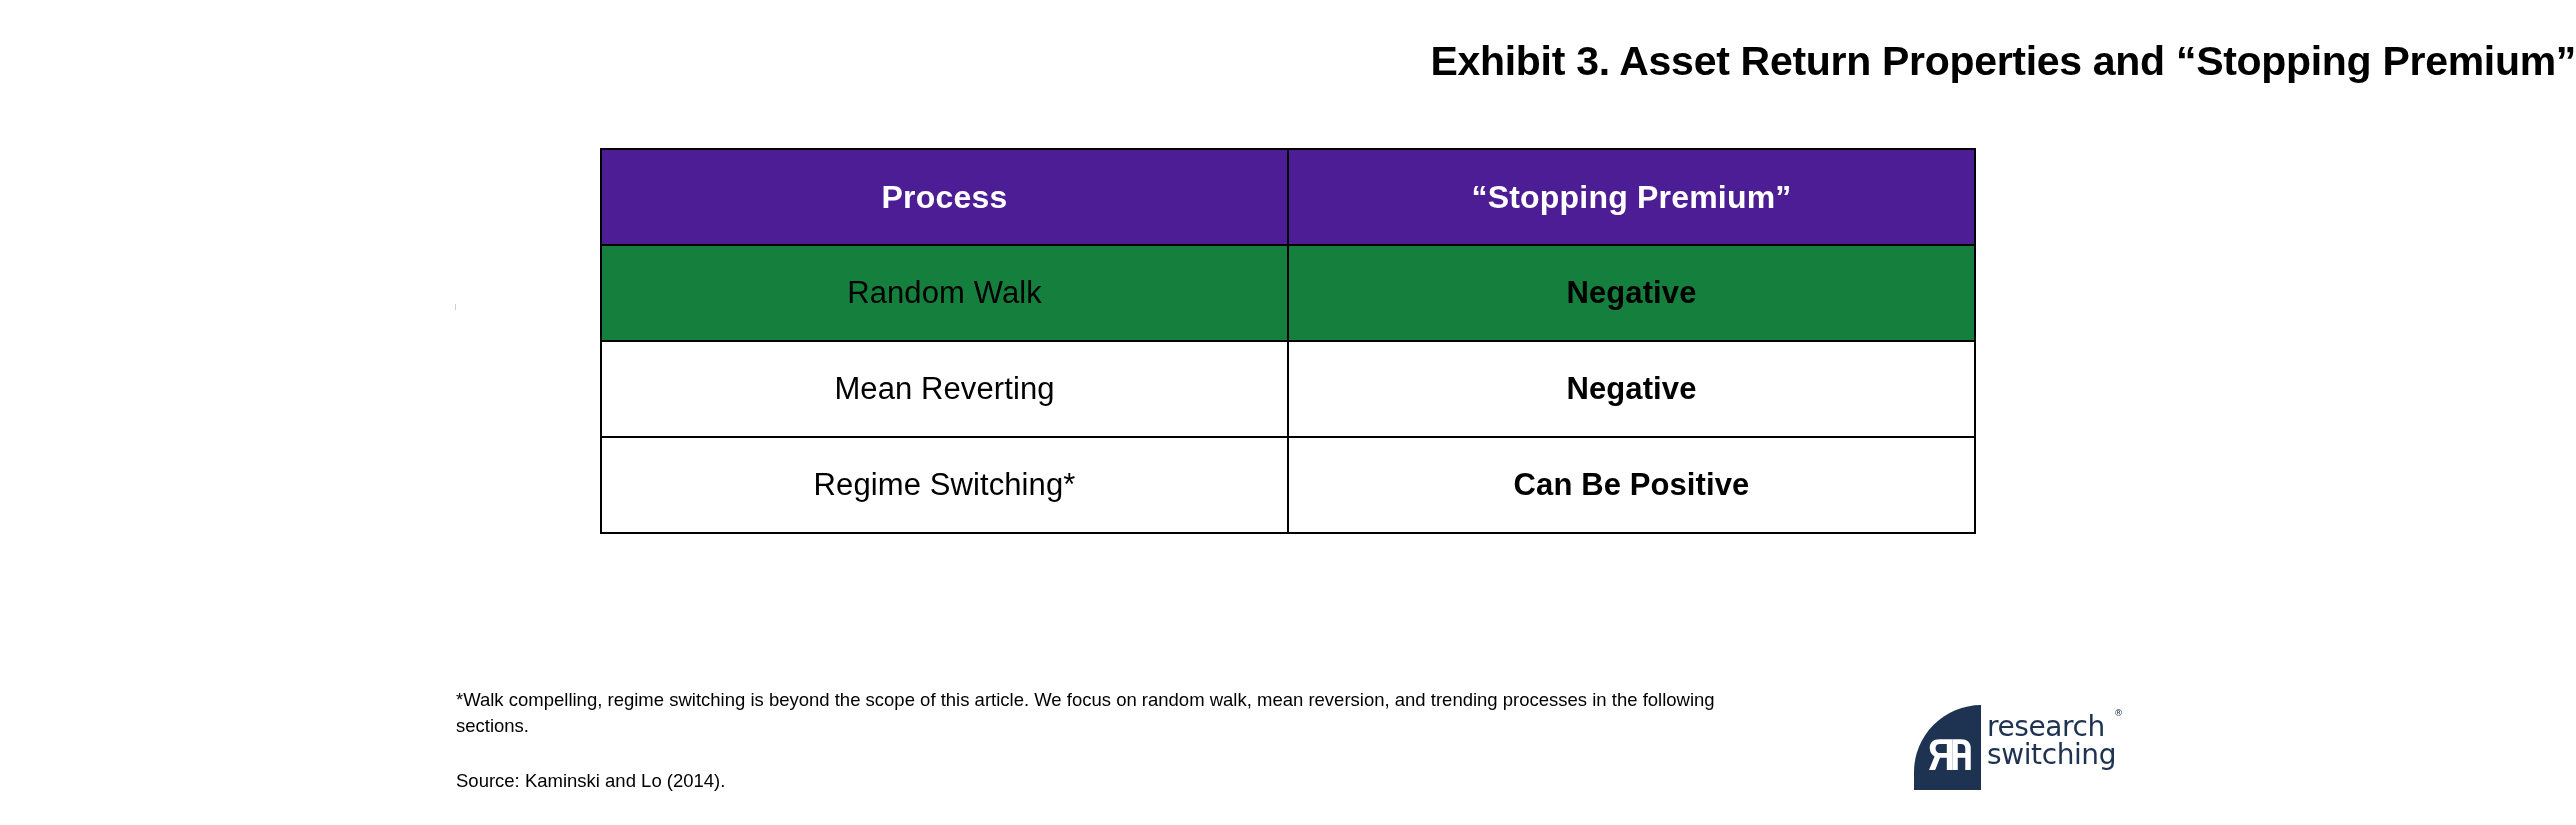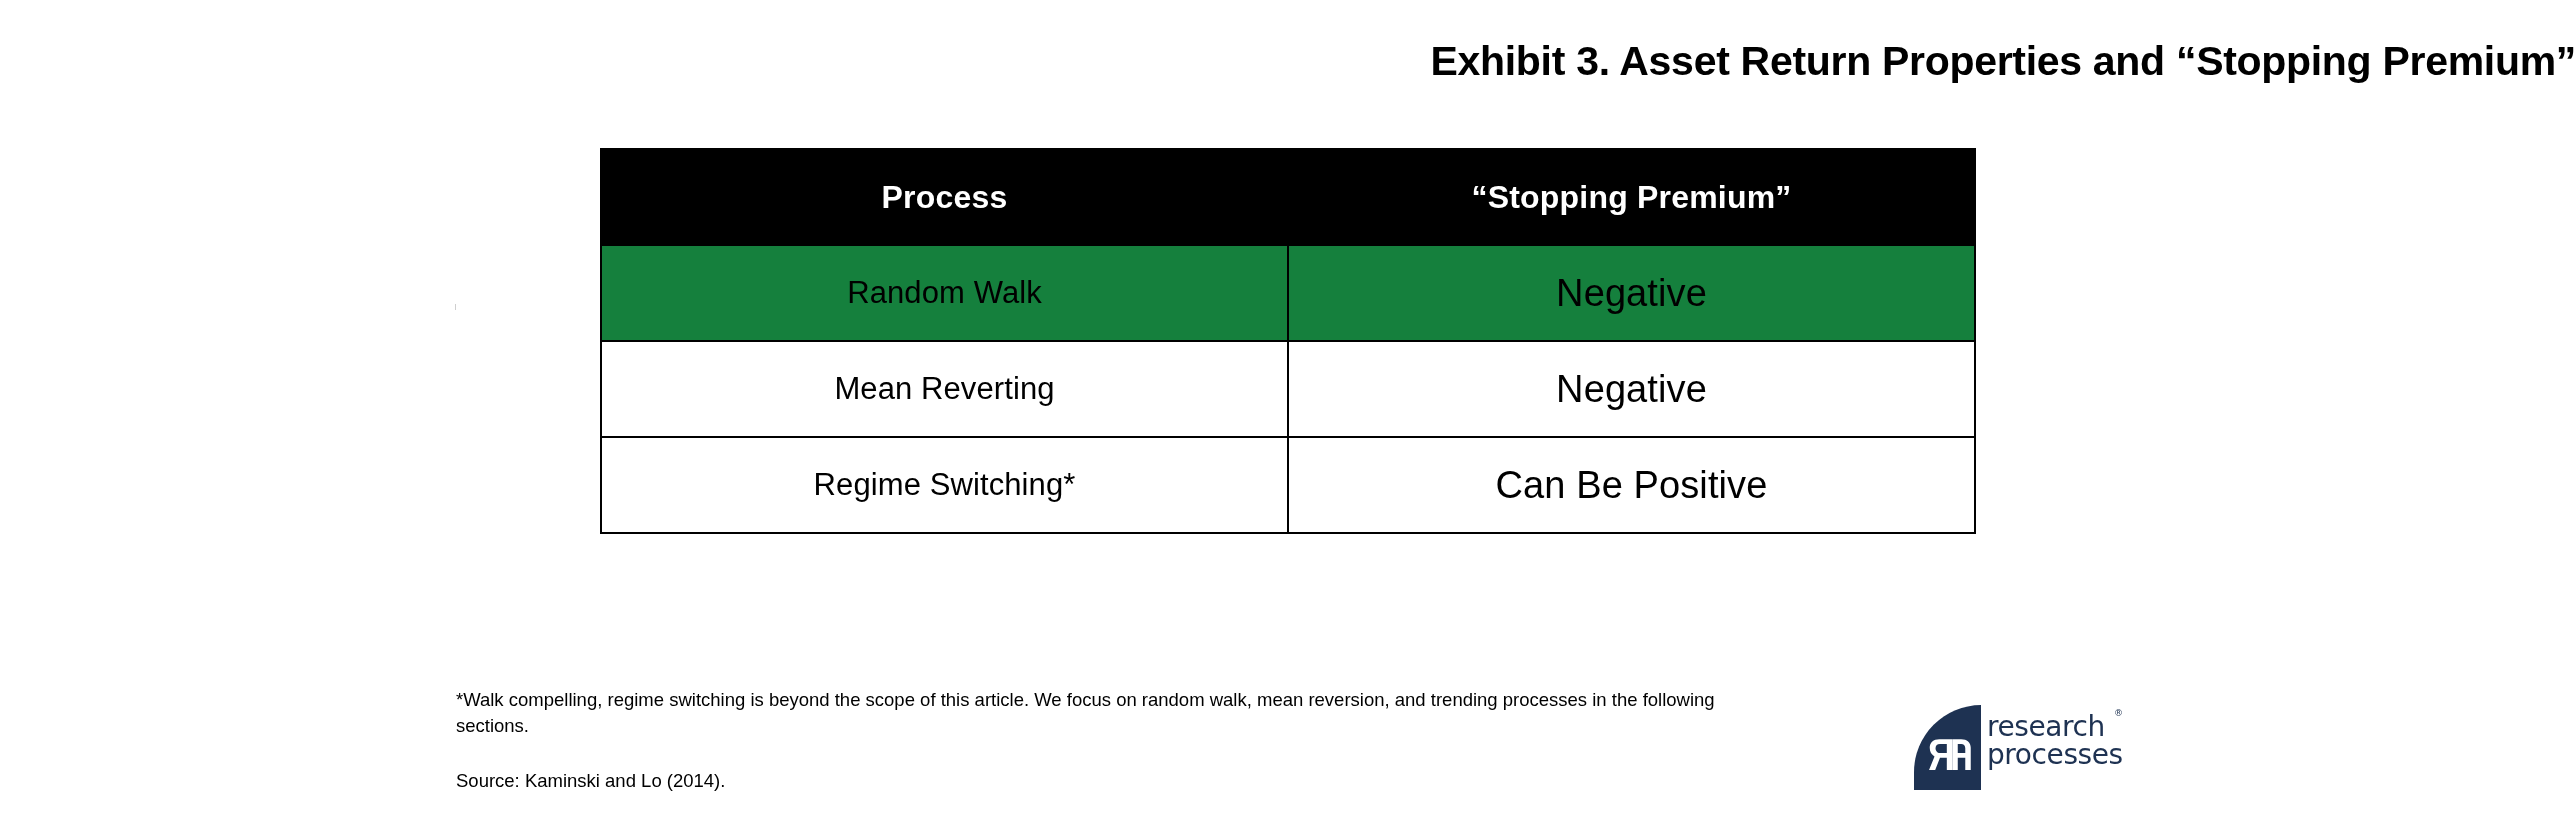"Process" .exhibit-table th { background: #000000 -> #4c1d95 }
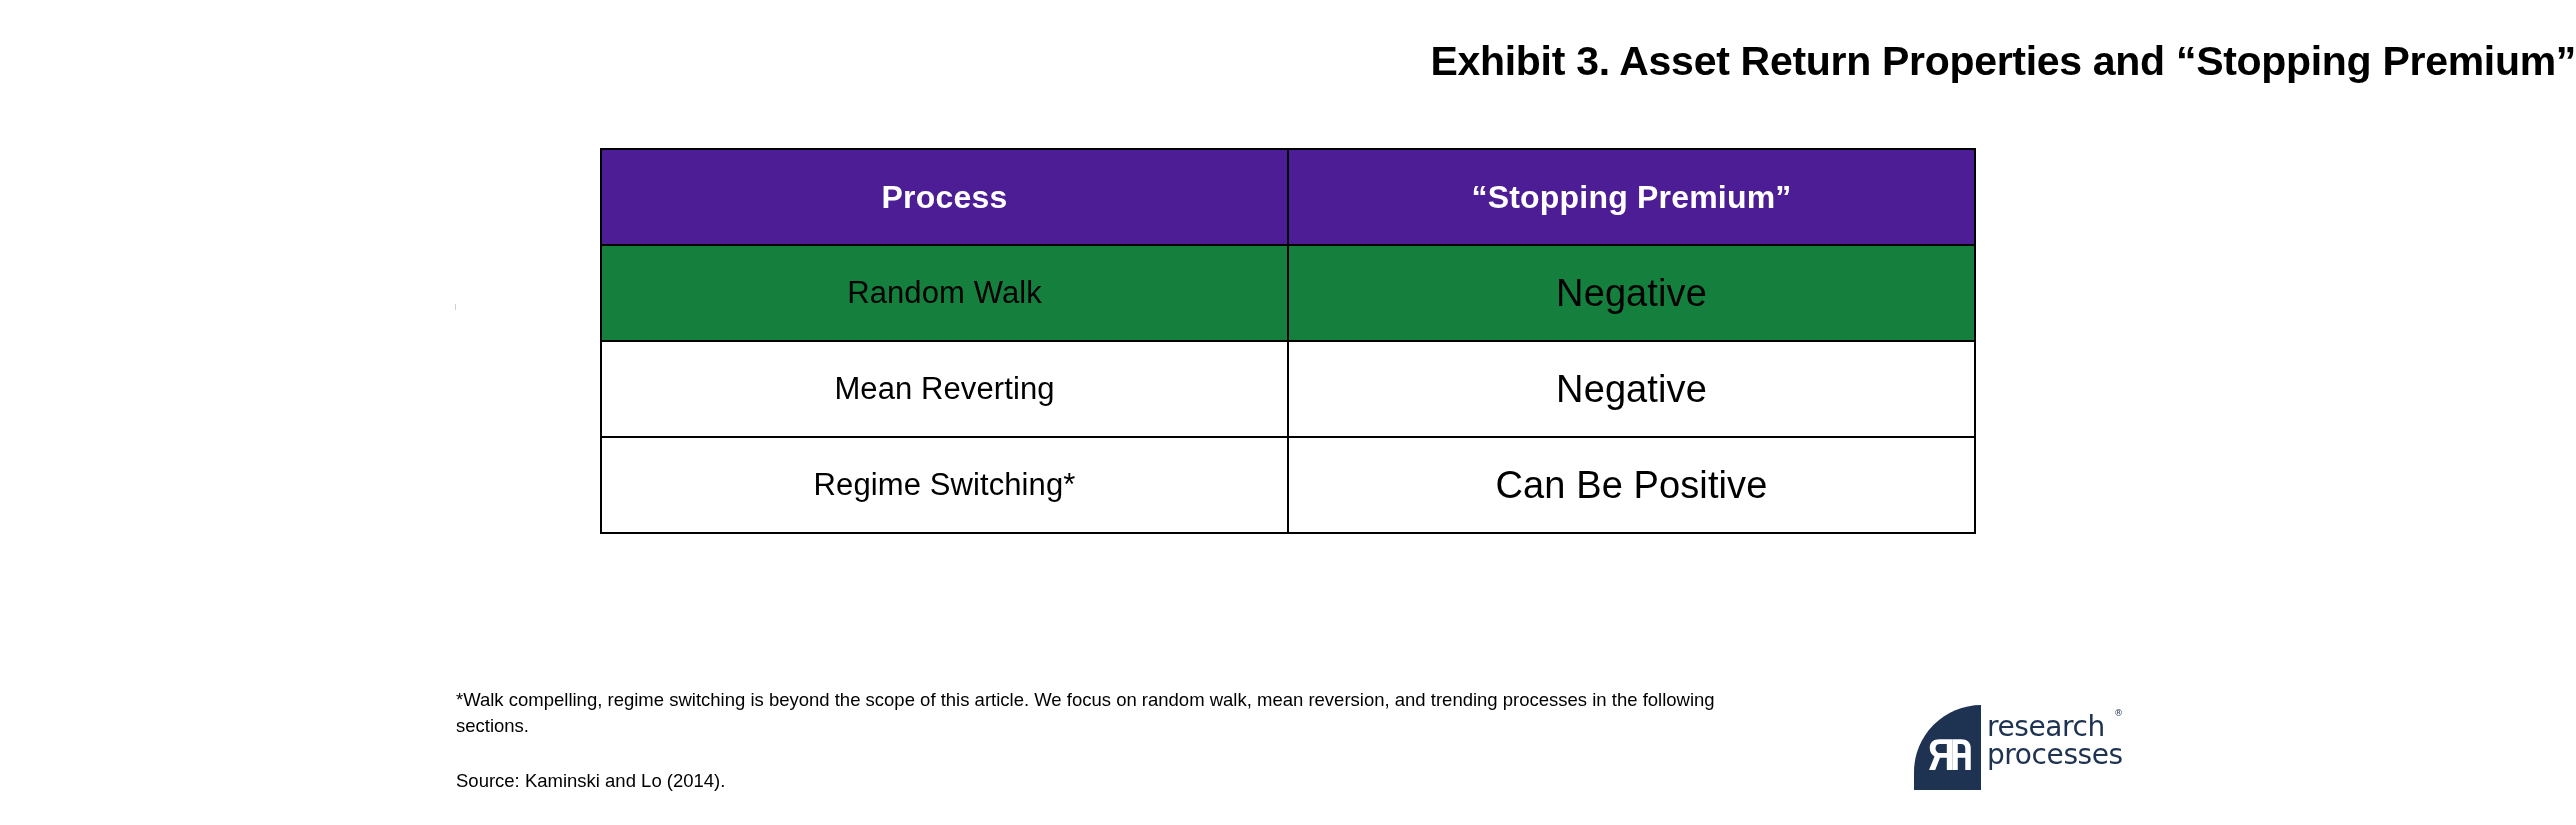"Negative" .cell-premium { font-size: 38px -> 31px; font-weight: 400 -> 700 }
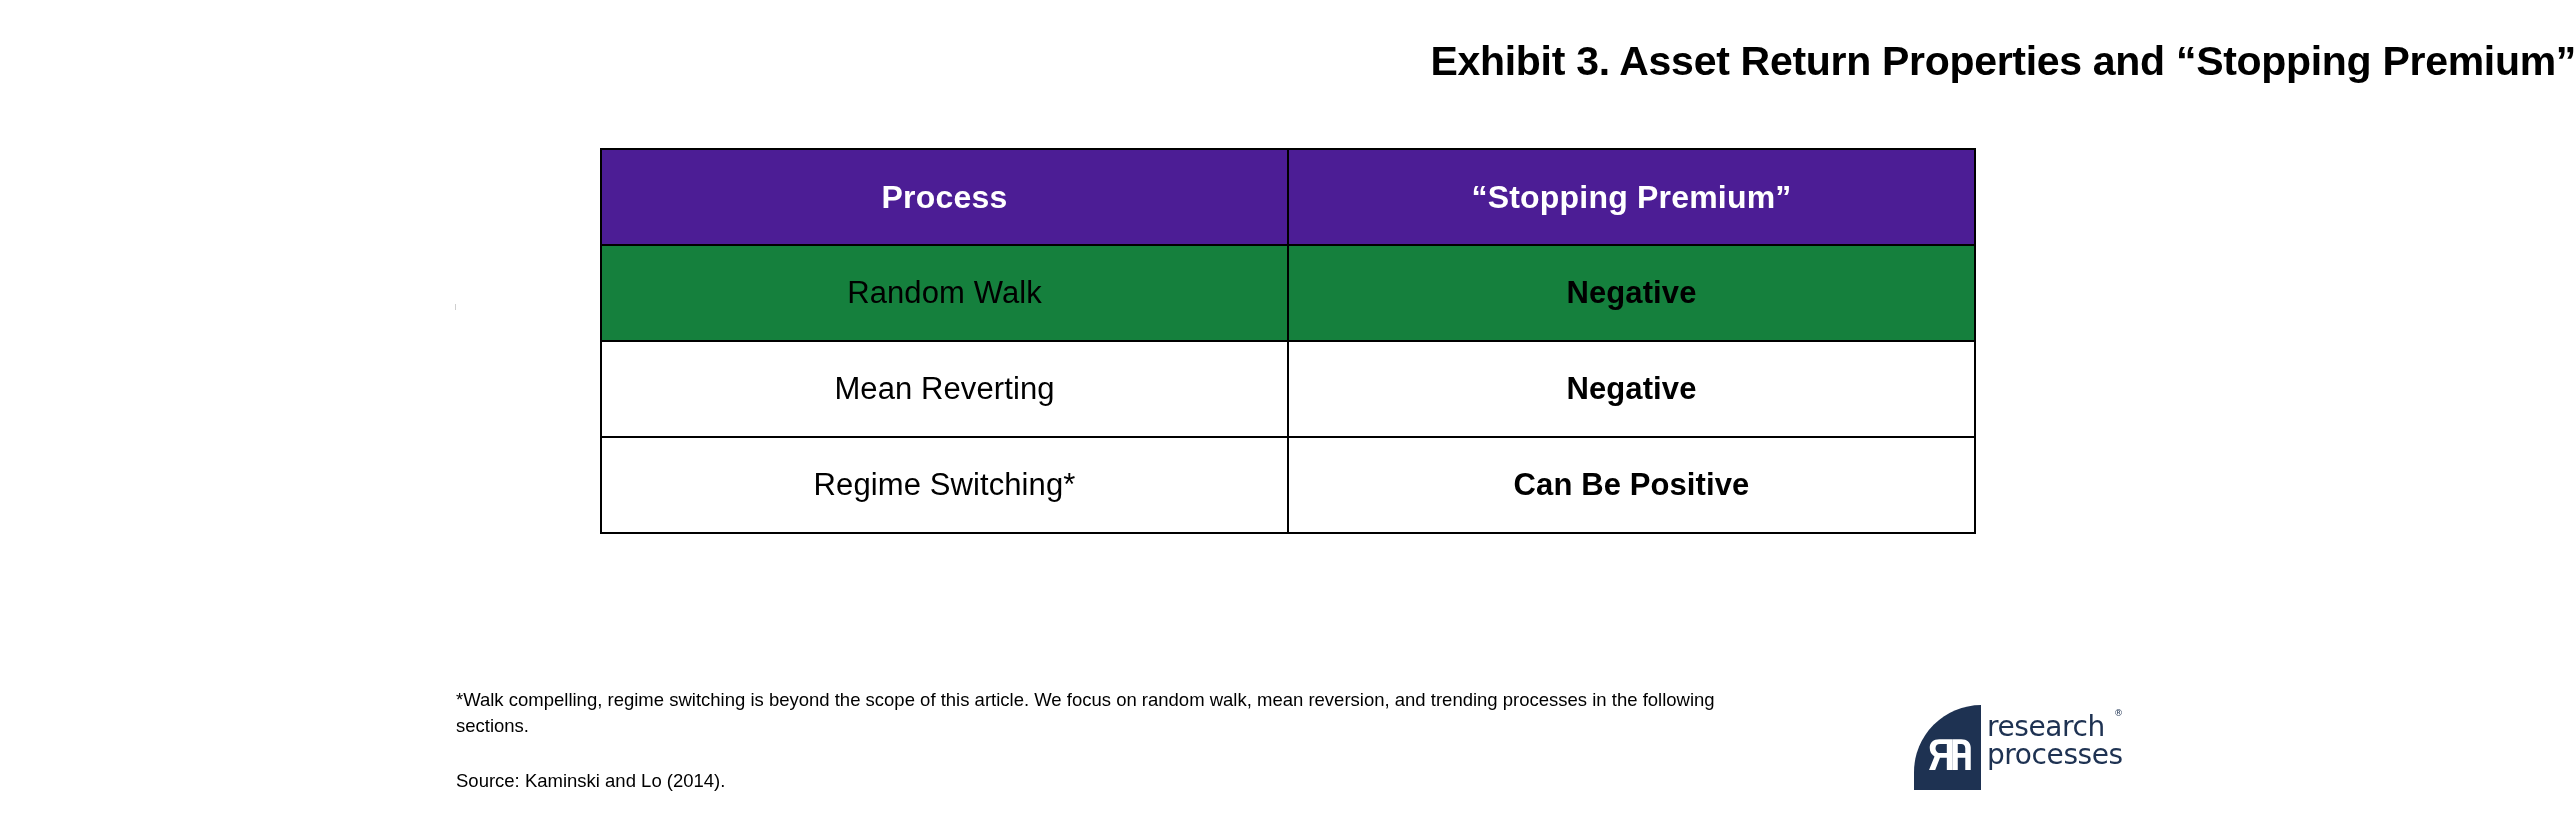"processes" div.logo-line { text: processes -> switching }
